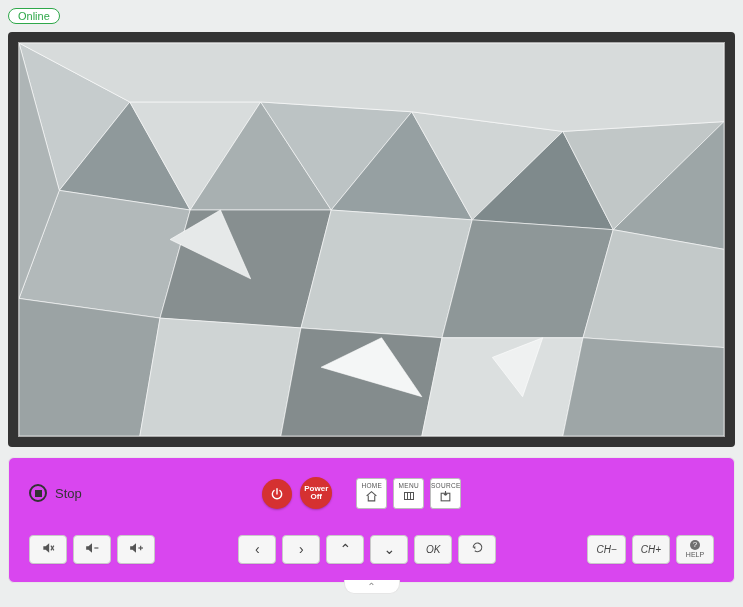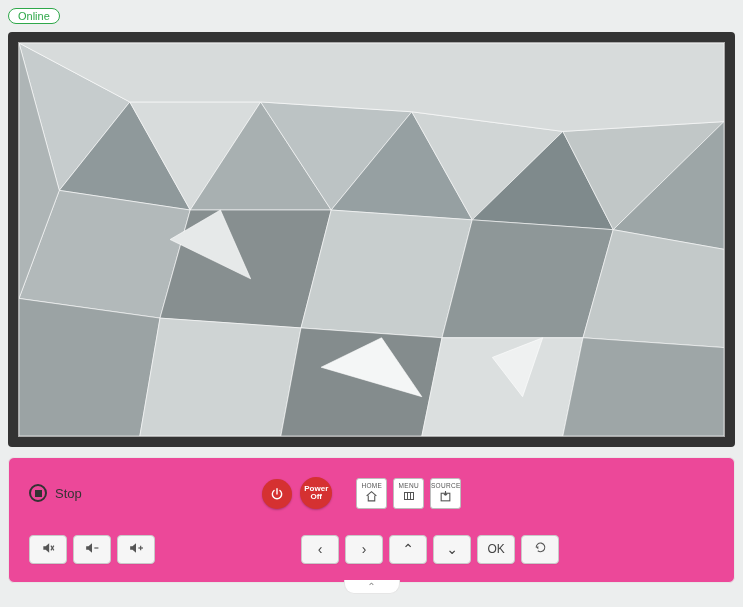"Stop" .control-panel { background: #ec4899 -> #d946ef }
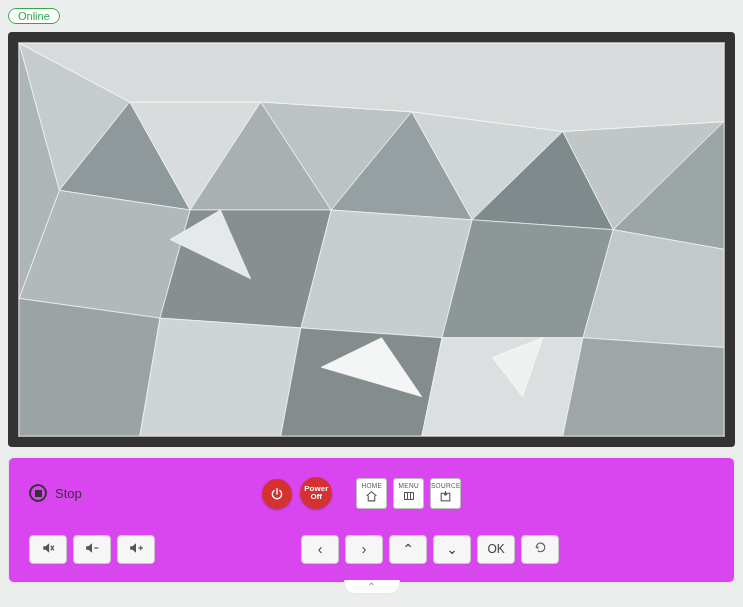"OK" .rect-btn.mini { font-size: 12px -> 10px; font-style: none -> italic }
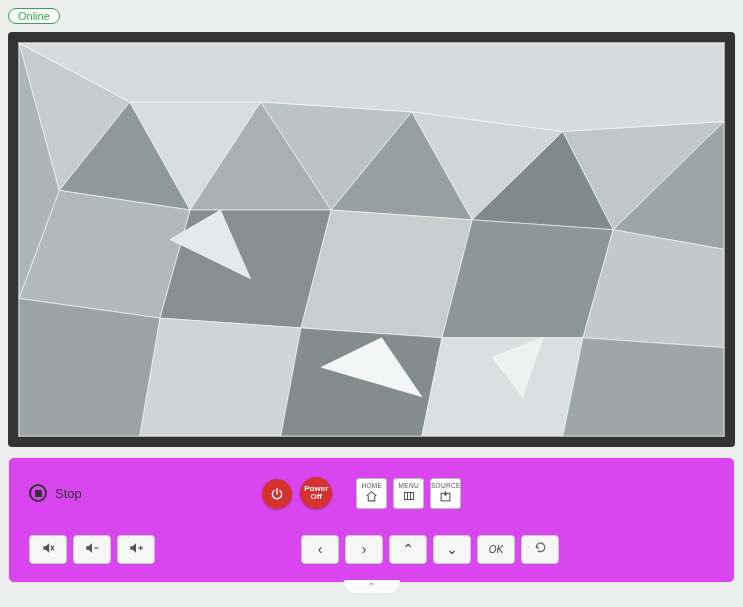"CH−" div.group-ch { html: none -> <div> <div> <span>CH−</span> </div> <div> <span>CH+</span> </div> <div> <div> <span>?</span> <span>HELP</span> </div> </div> </div> }
